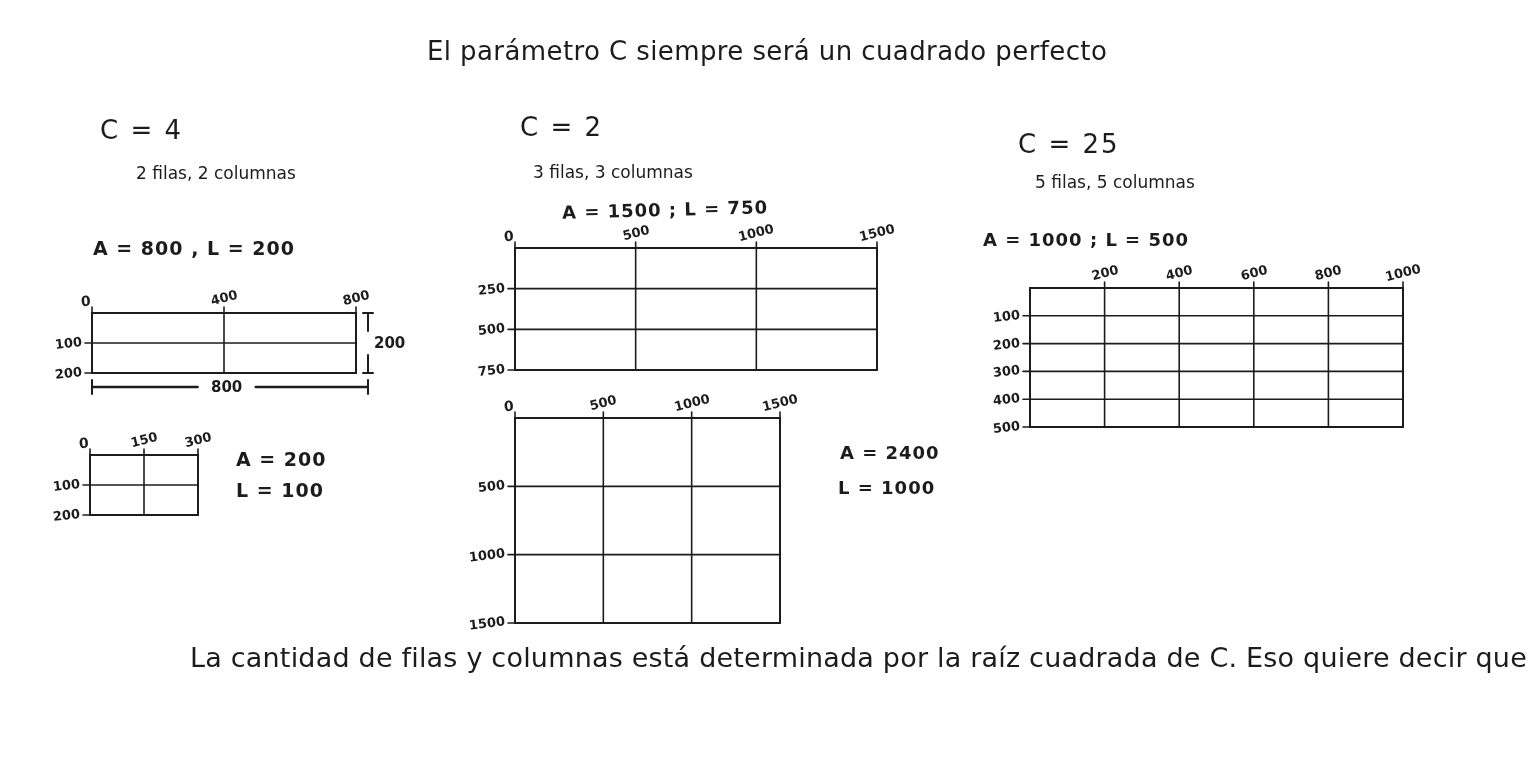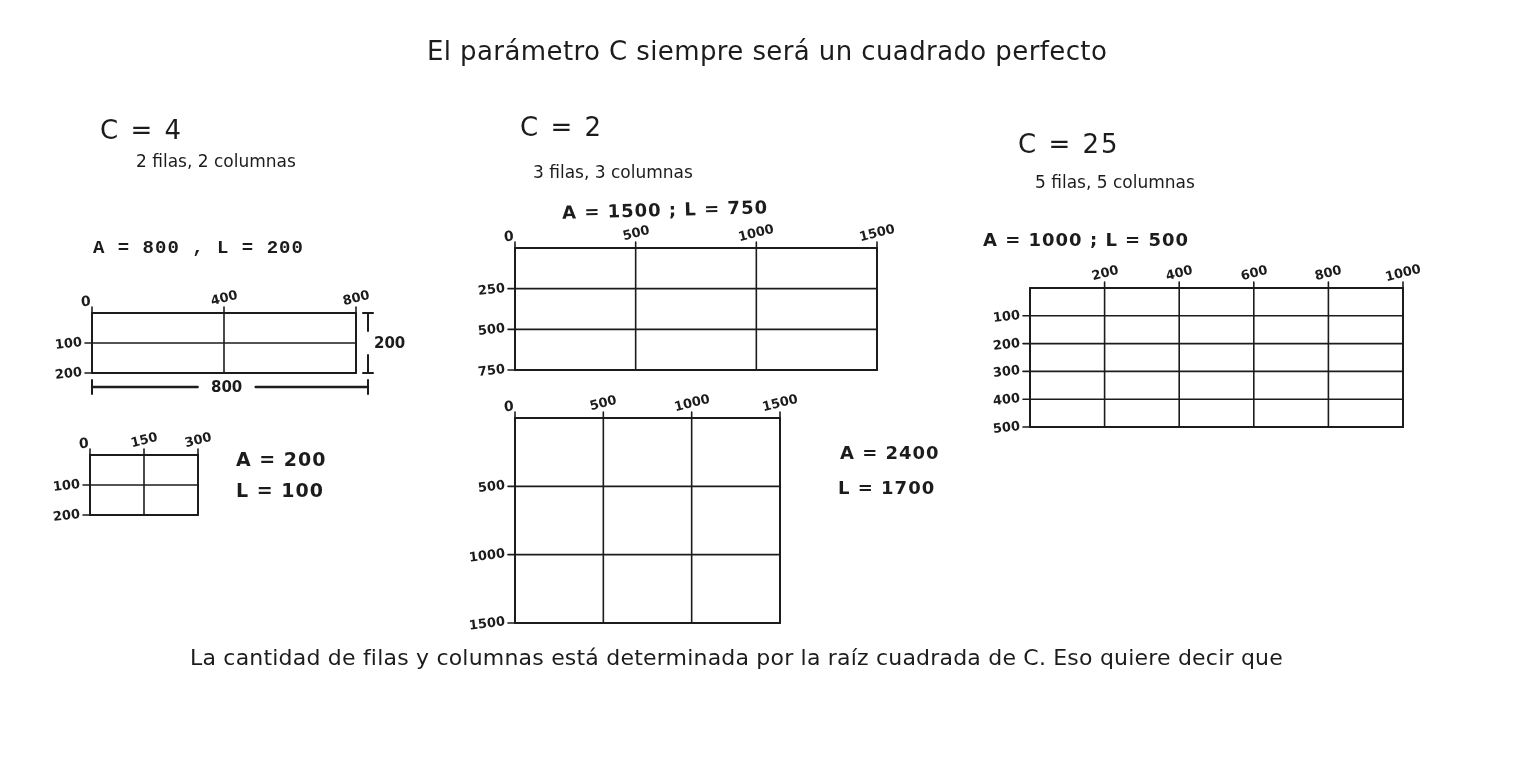"2 filas, 2 columnas" div.abs { top: 151px -> 163px }
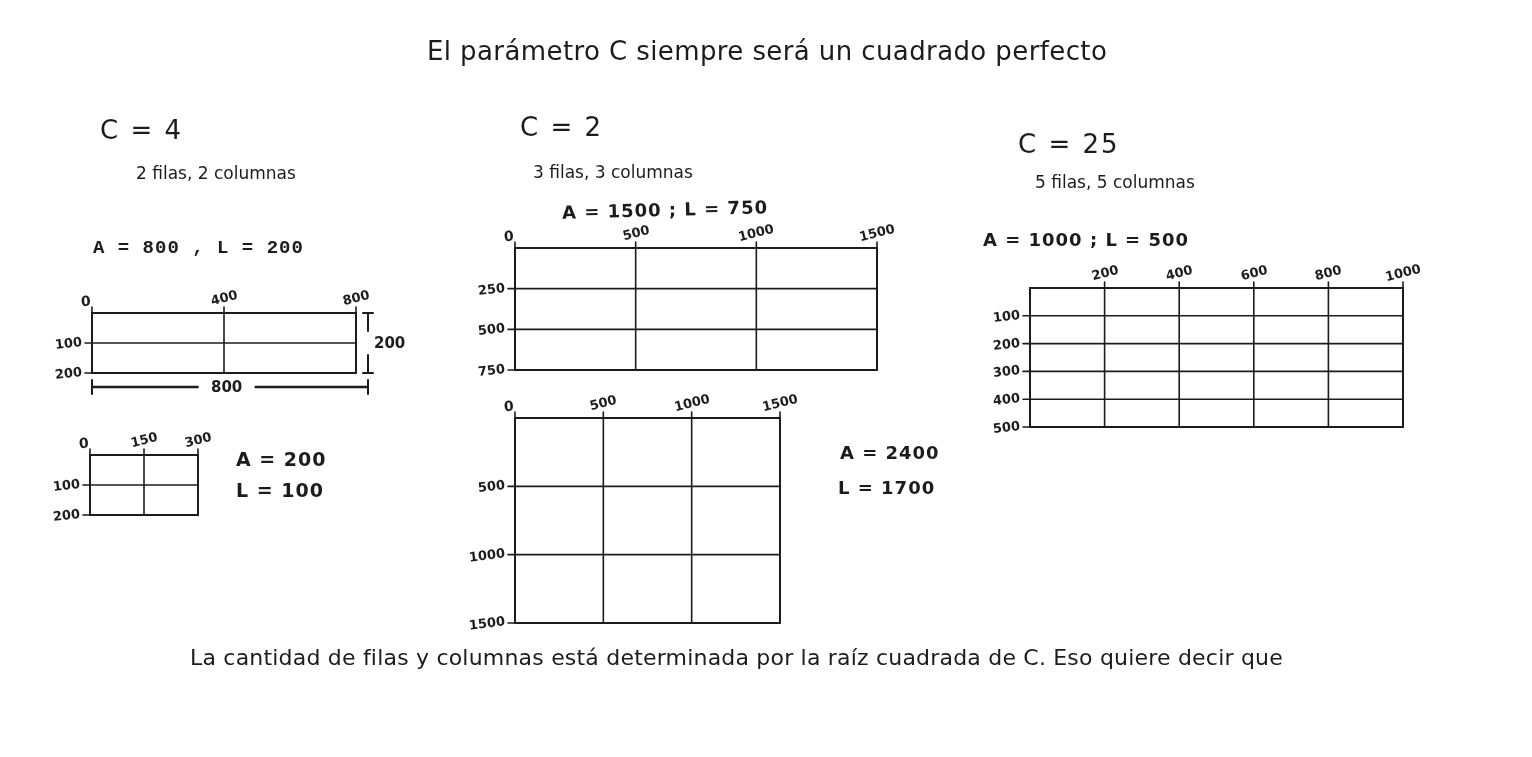"A = 800 , L" div.abs { font-family: Liberation Mono, monospace -> none }
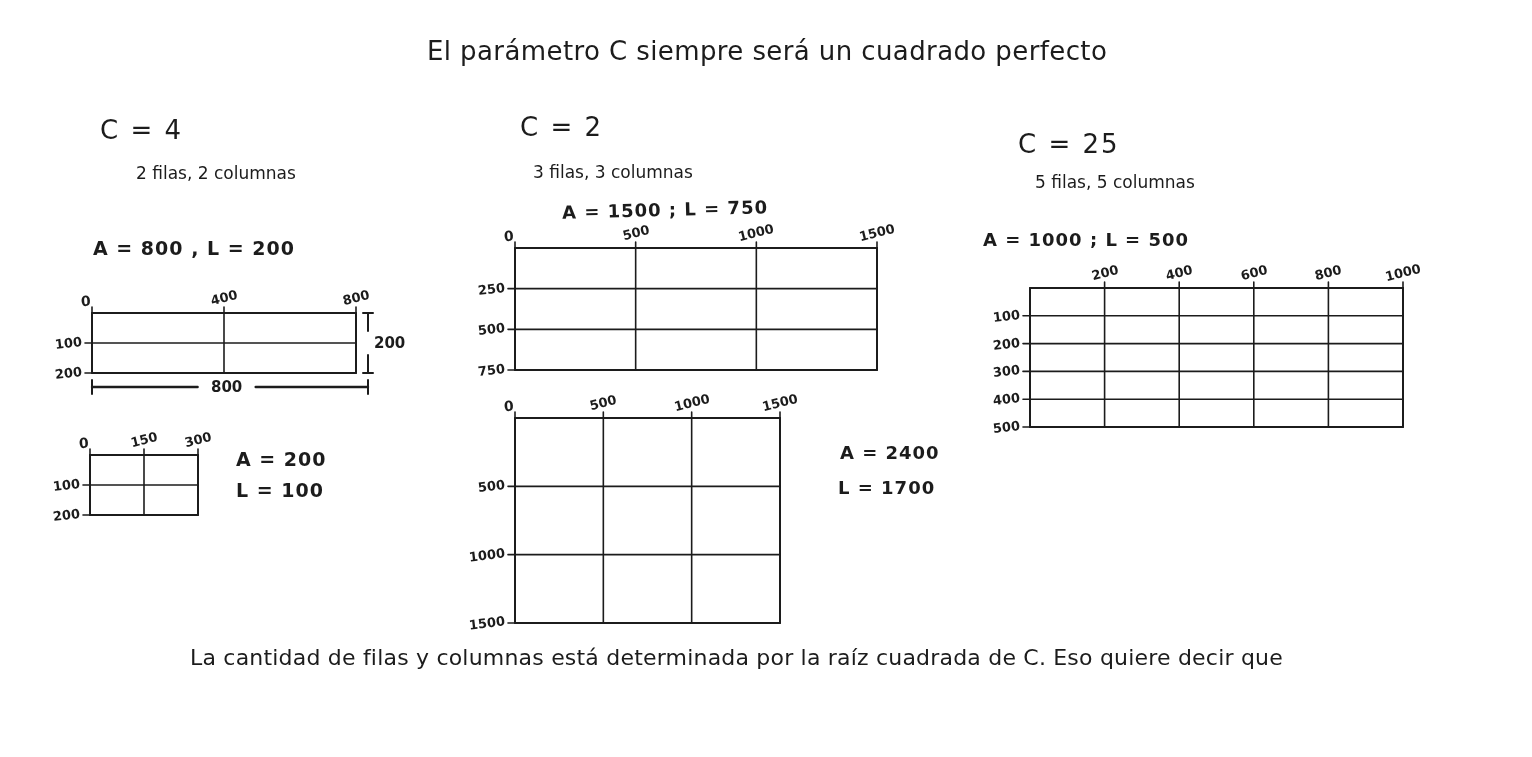"L = 1700" div.abs { text: 1700 -> 1000 }
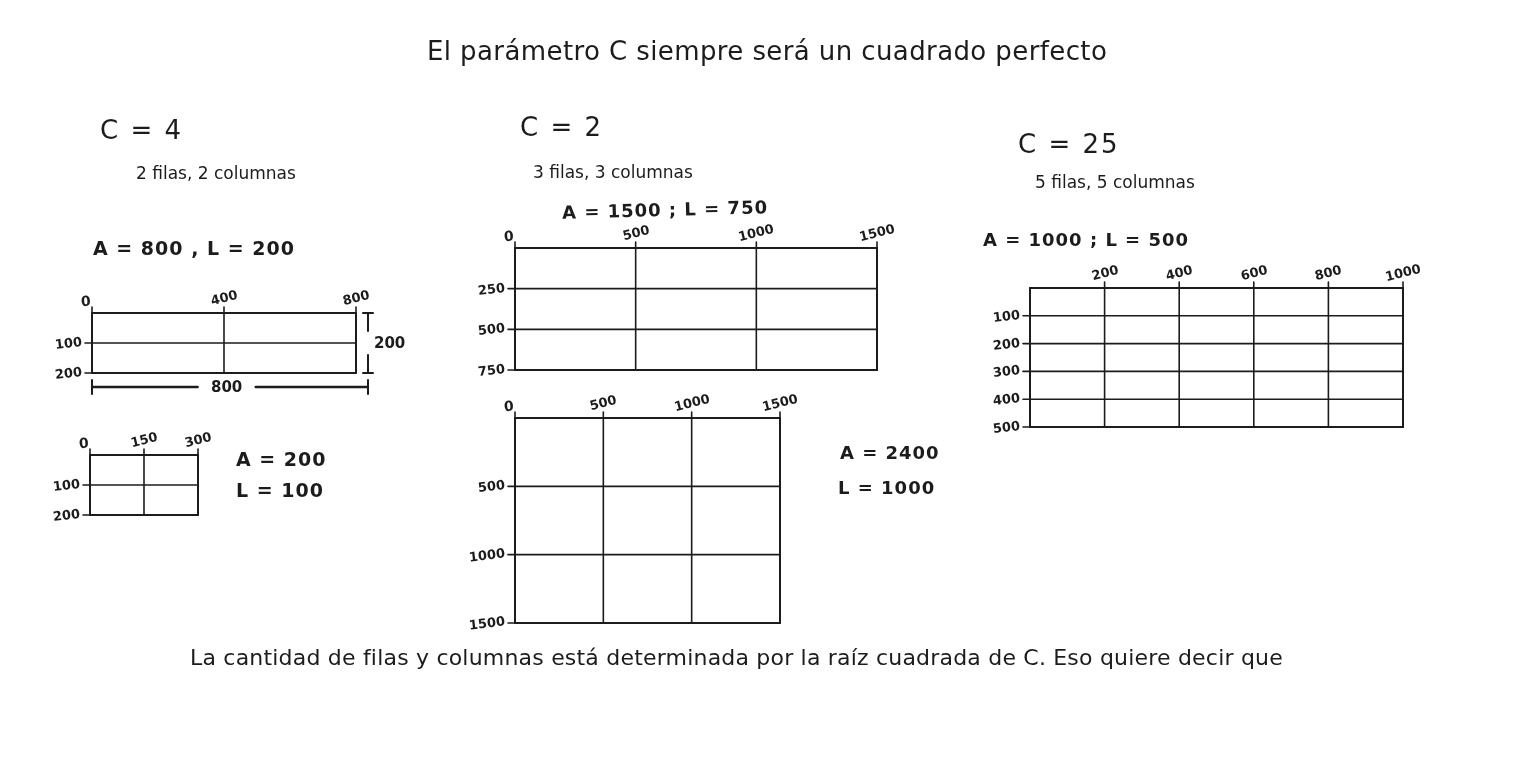"La cantidad de filas y" .footer { font-size: 22px -> 27px }
